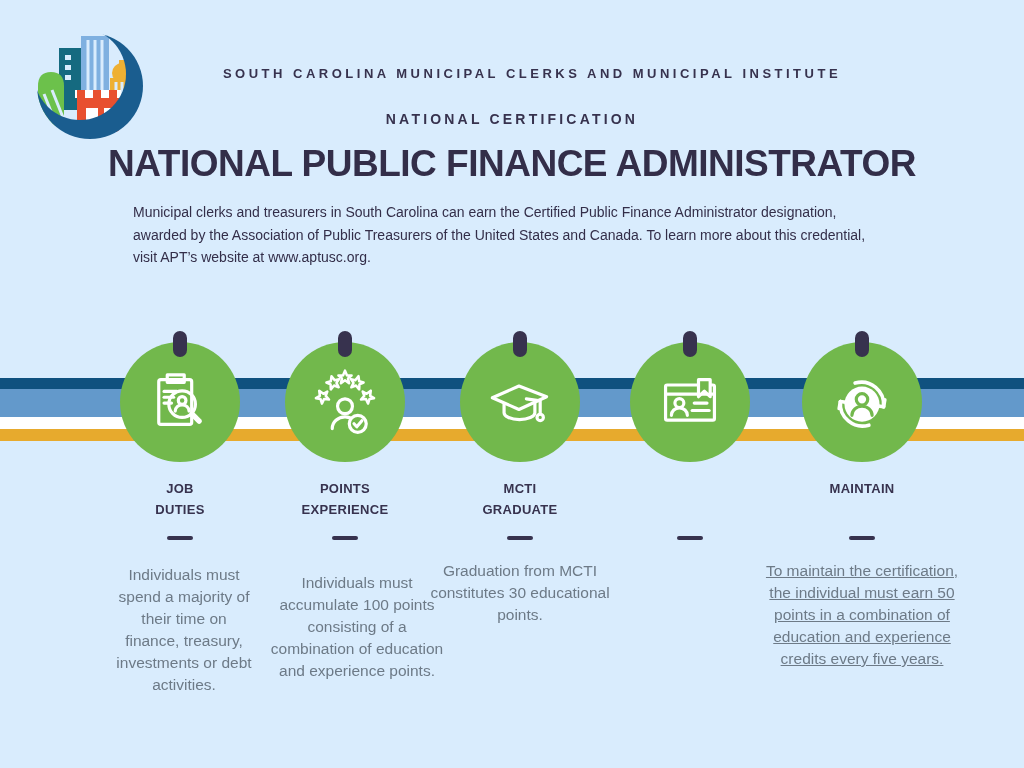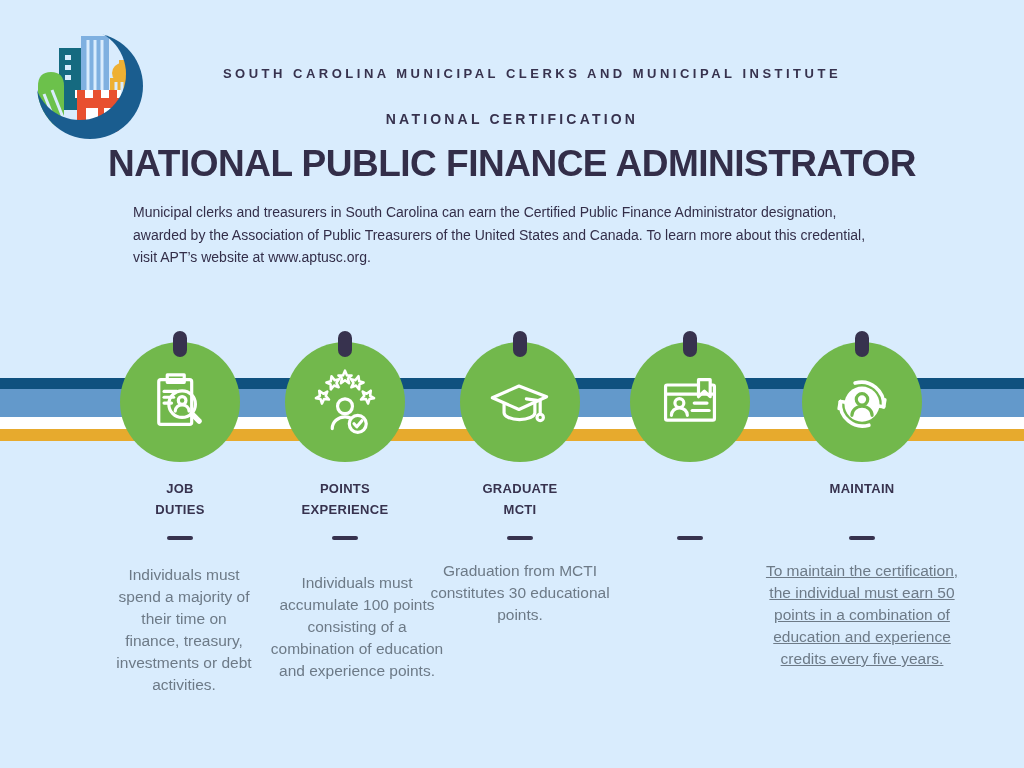"GRADUATE" span { order: before "MCTI" -> after "MCTI" }
